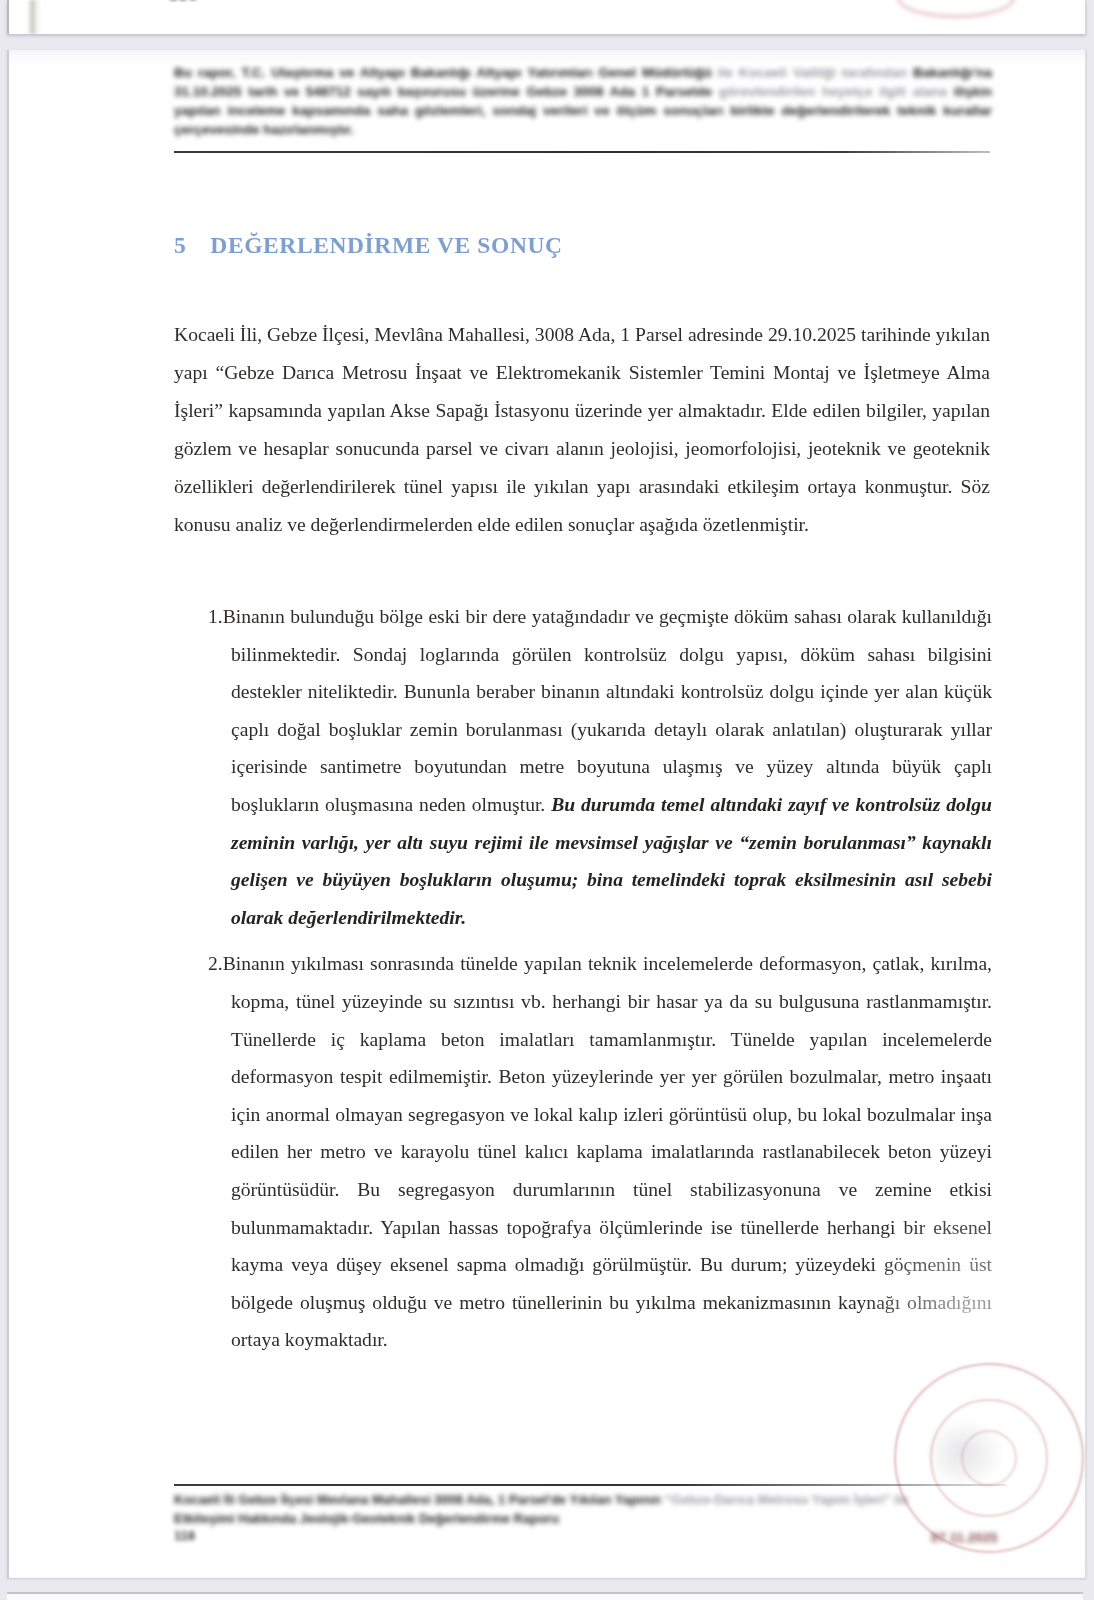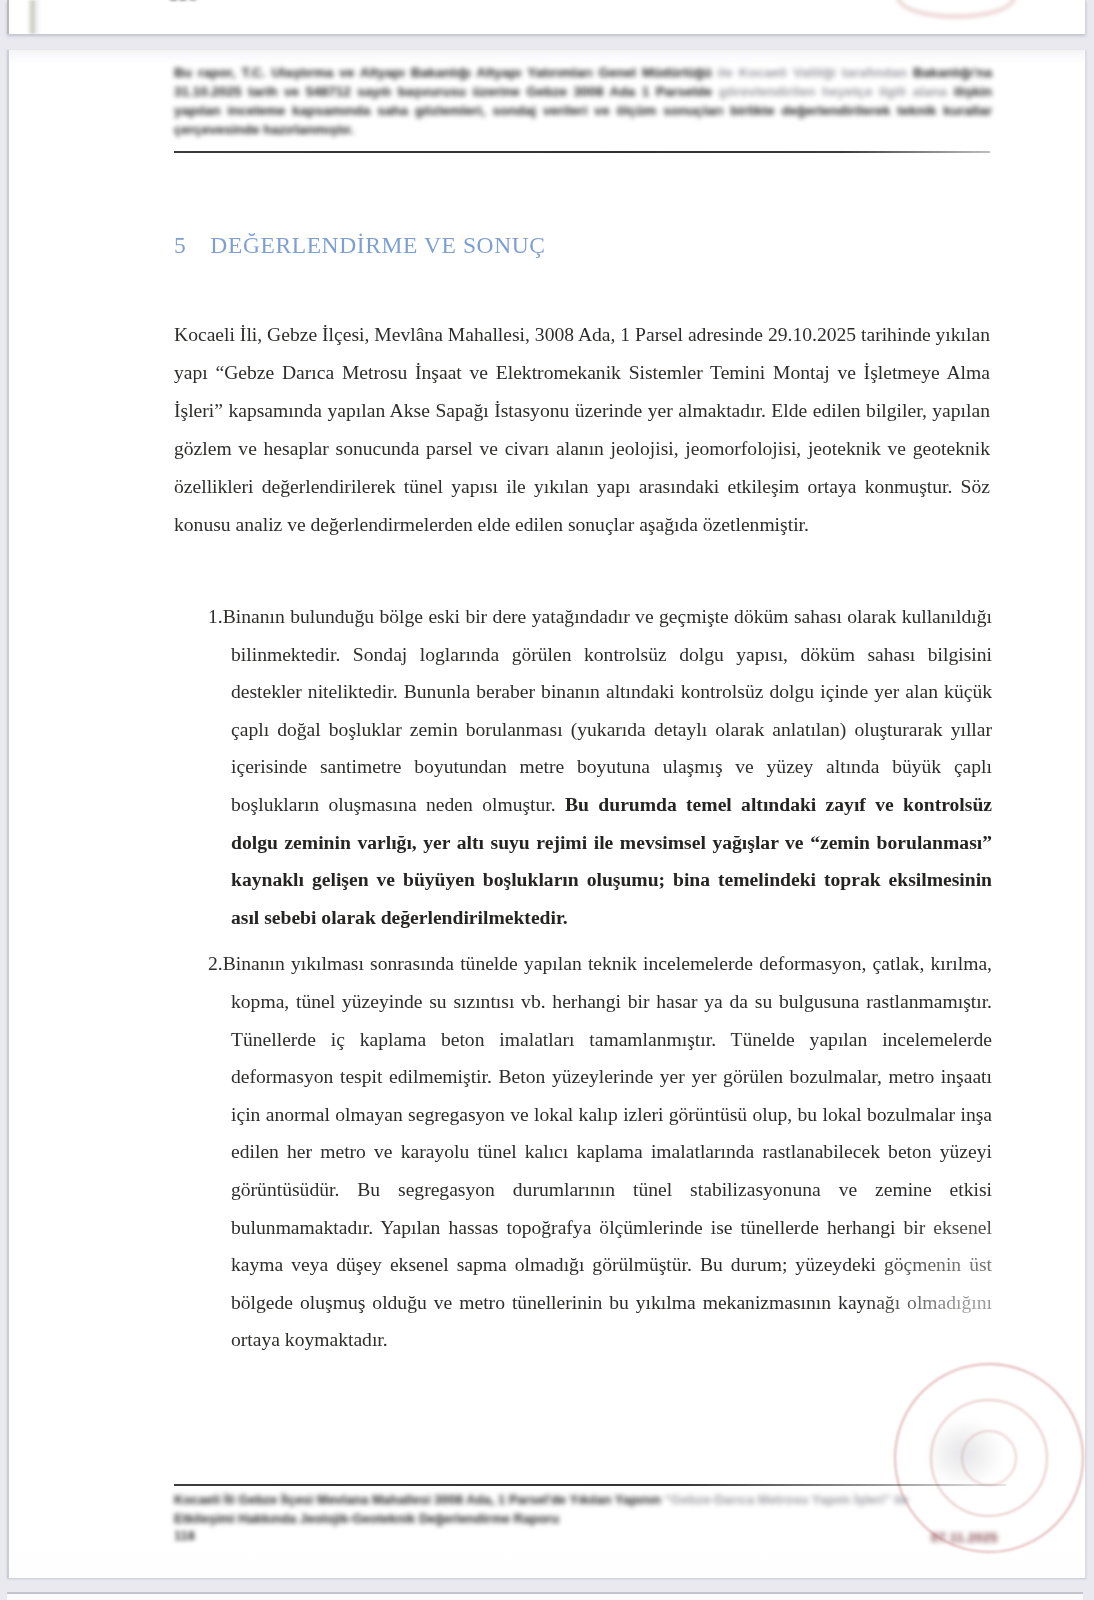"5 DEĞERLENDİRME VE SONUÇ" .heading { font-weight: normal -> bold }
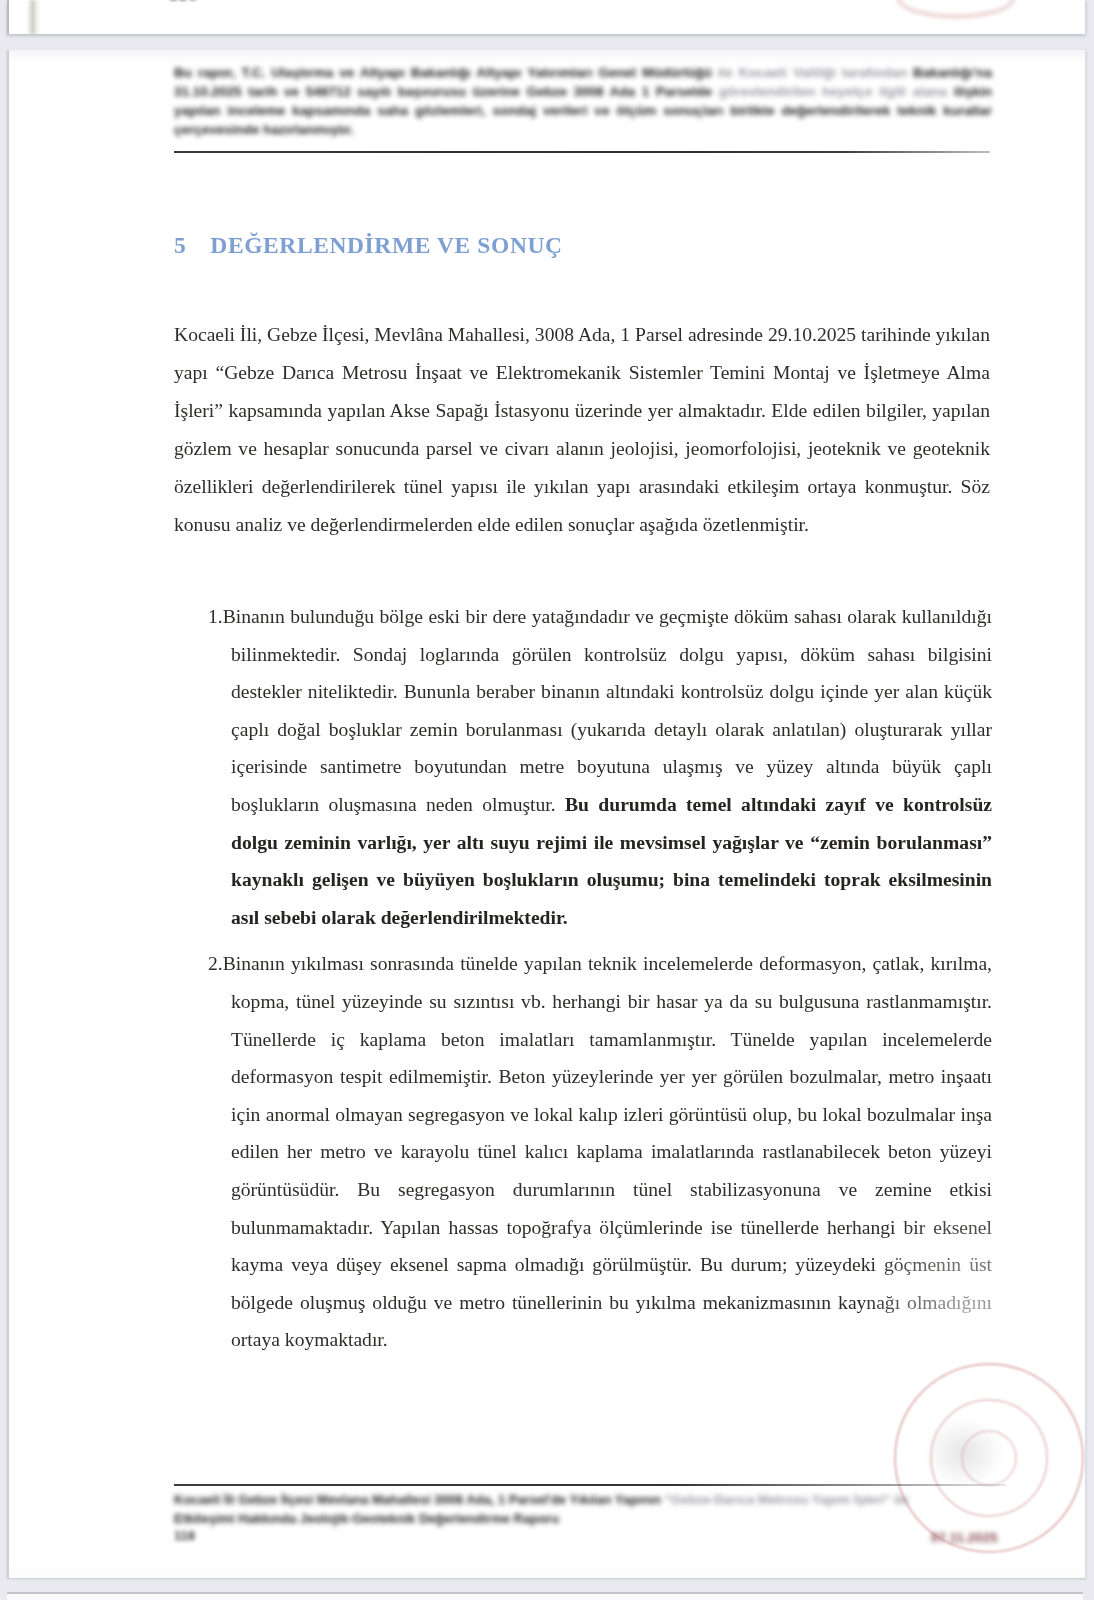"Bu durumda temel altındaki zayıf" .citem .bold { font-style: none -> italic }
